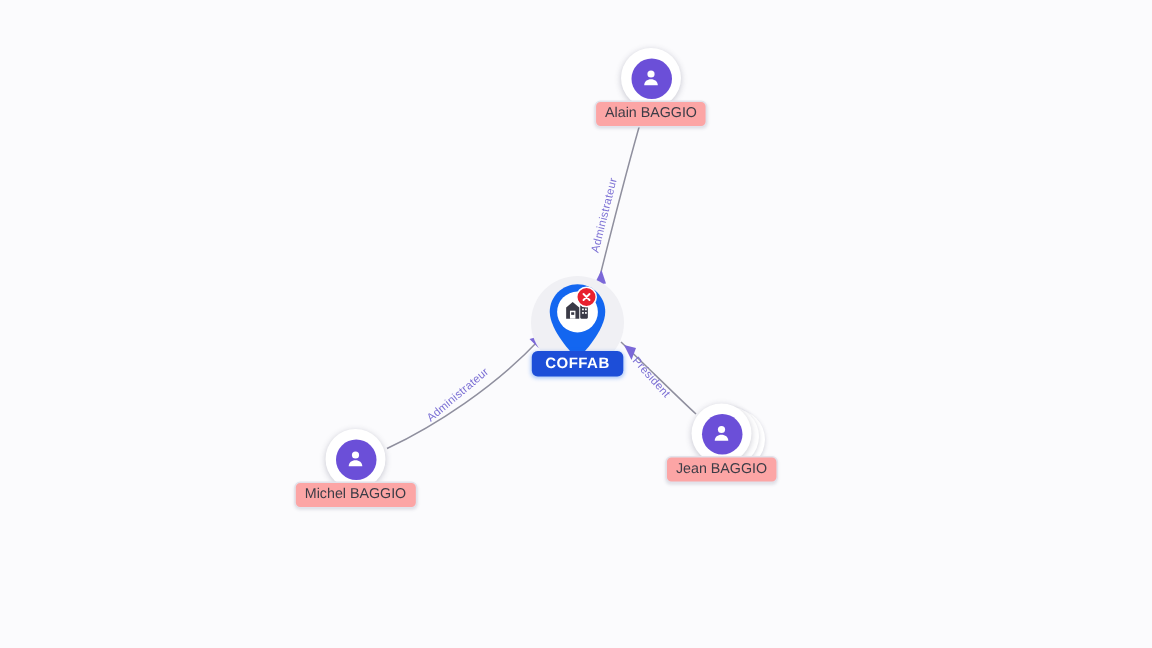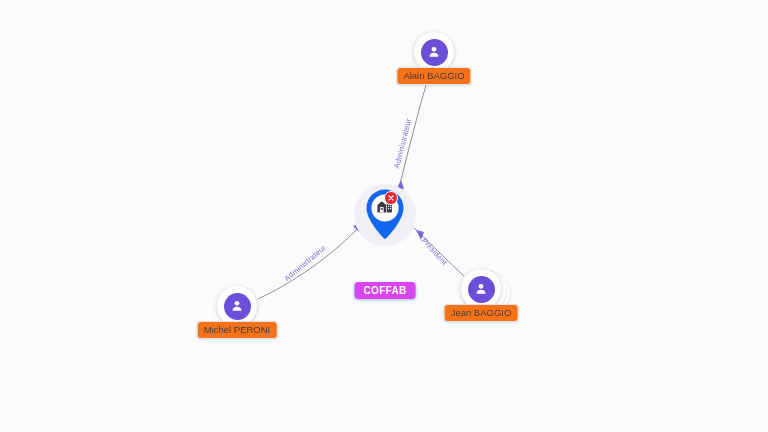"Alain BAGGIO" .name-chip { background: #f97316 -> #fca5a5 }
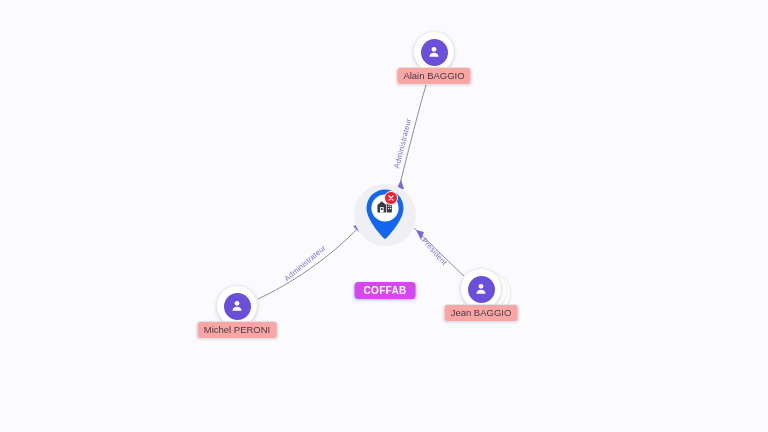"COFFAB" #company-chip { background: #d946ef -> #1d4ed8; margin-top: 48px -> none }
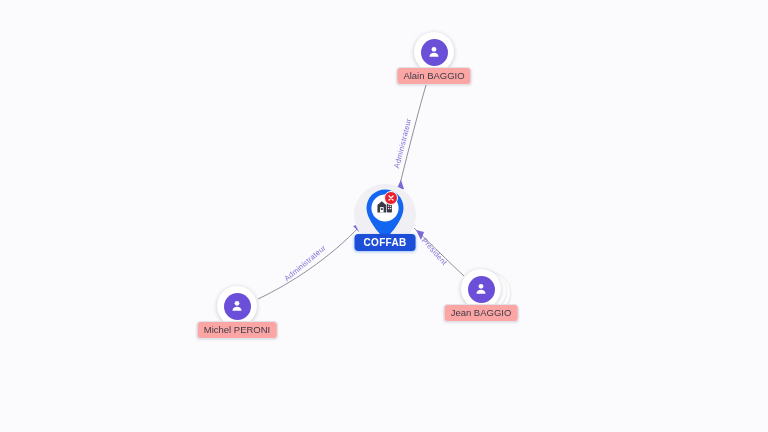"Michel PERONI" div.name-chip { text: PERONI -> BAGGIO }
